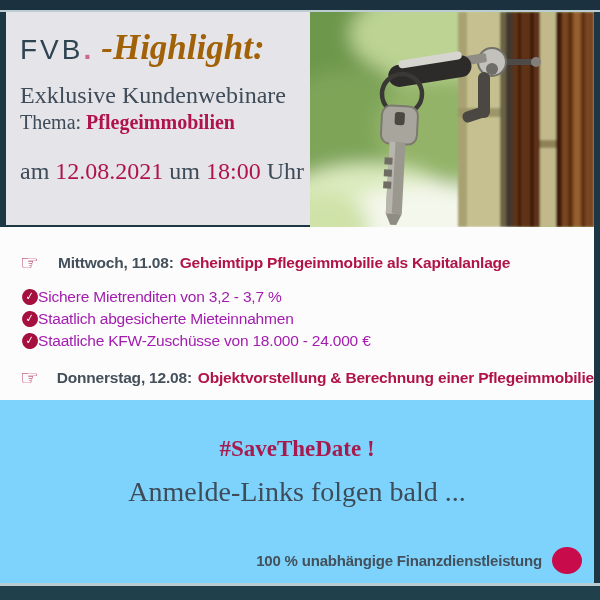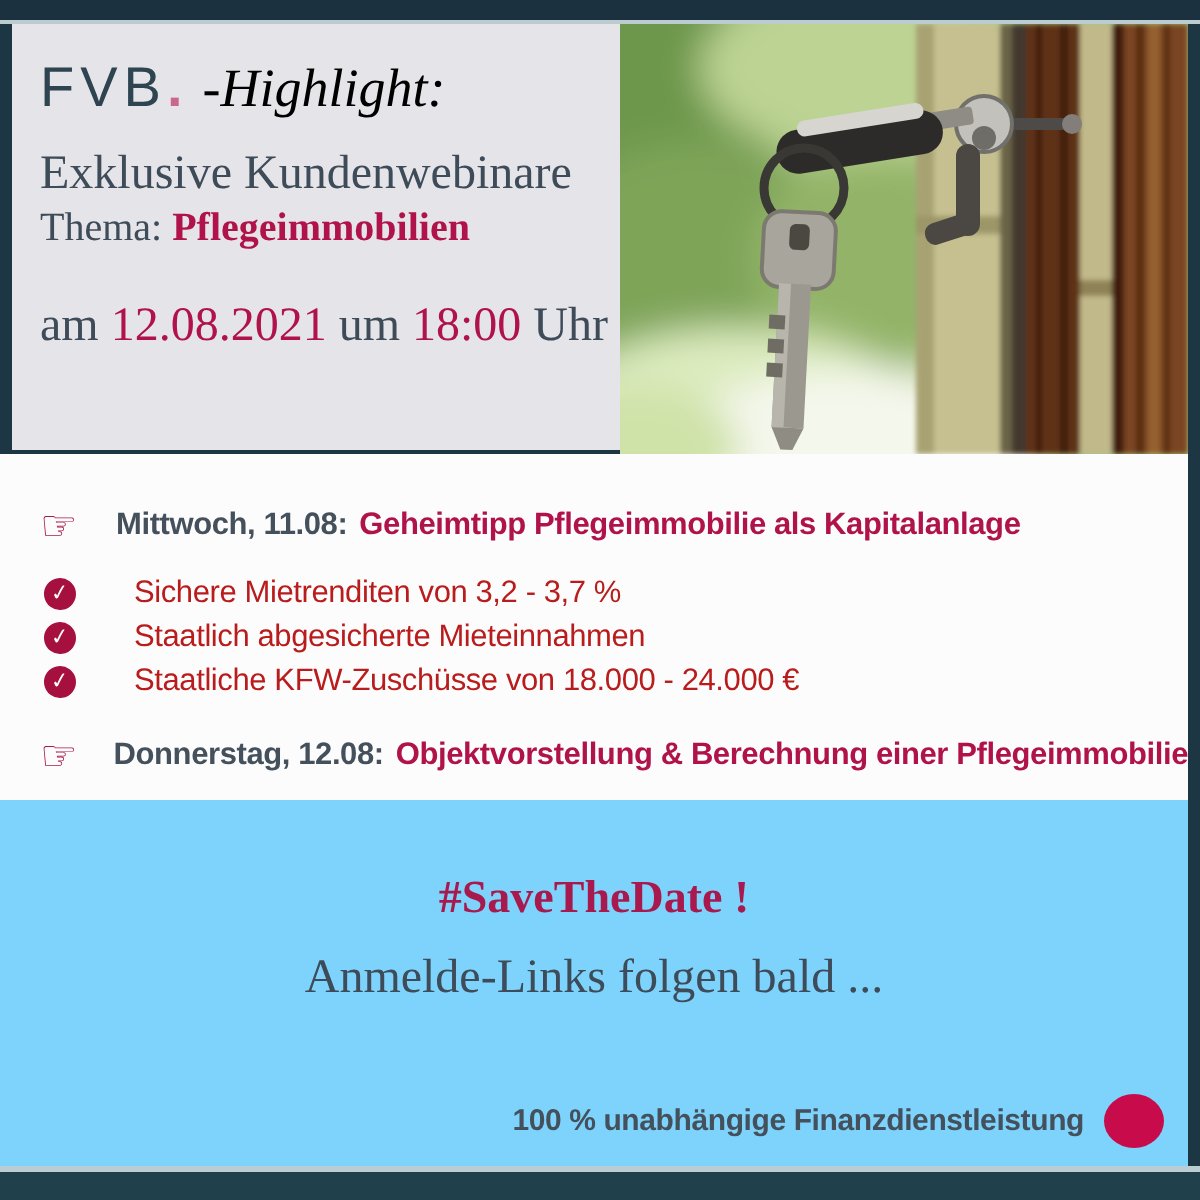"-Highlight:" .highlight { color: #000000 -> #a16207; font-size: 27px -> 35px; font-weight: 400 -> 700 }
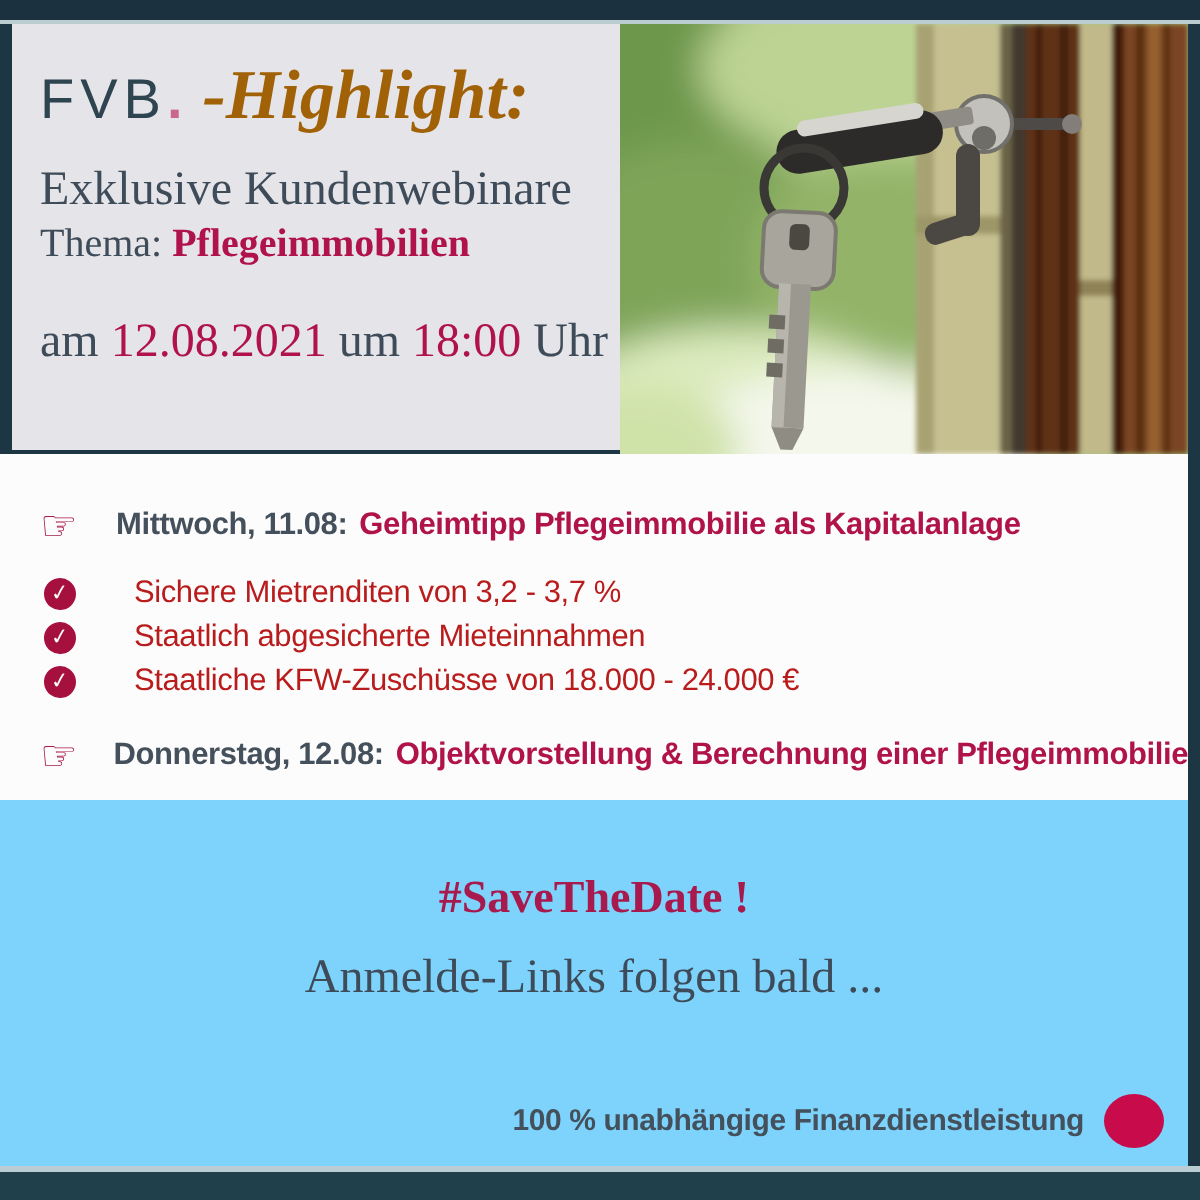"Sichere Mietrenditen von 3,2 -" .bullet .btxt { color: #b91c1c -> #a21caf; margin-left: 29px -> 0 }
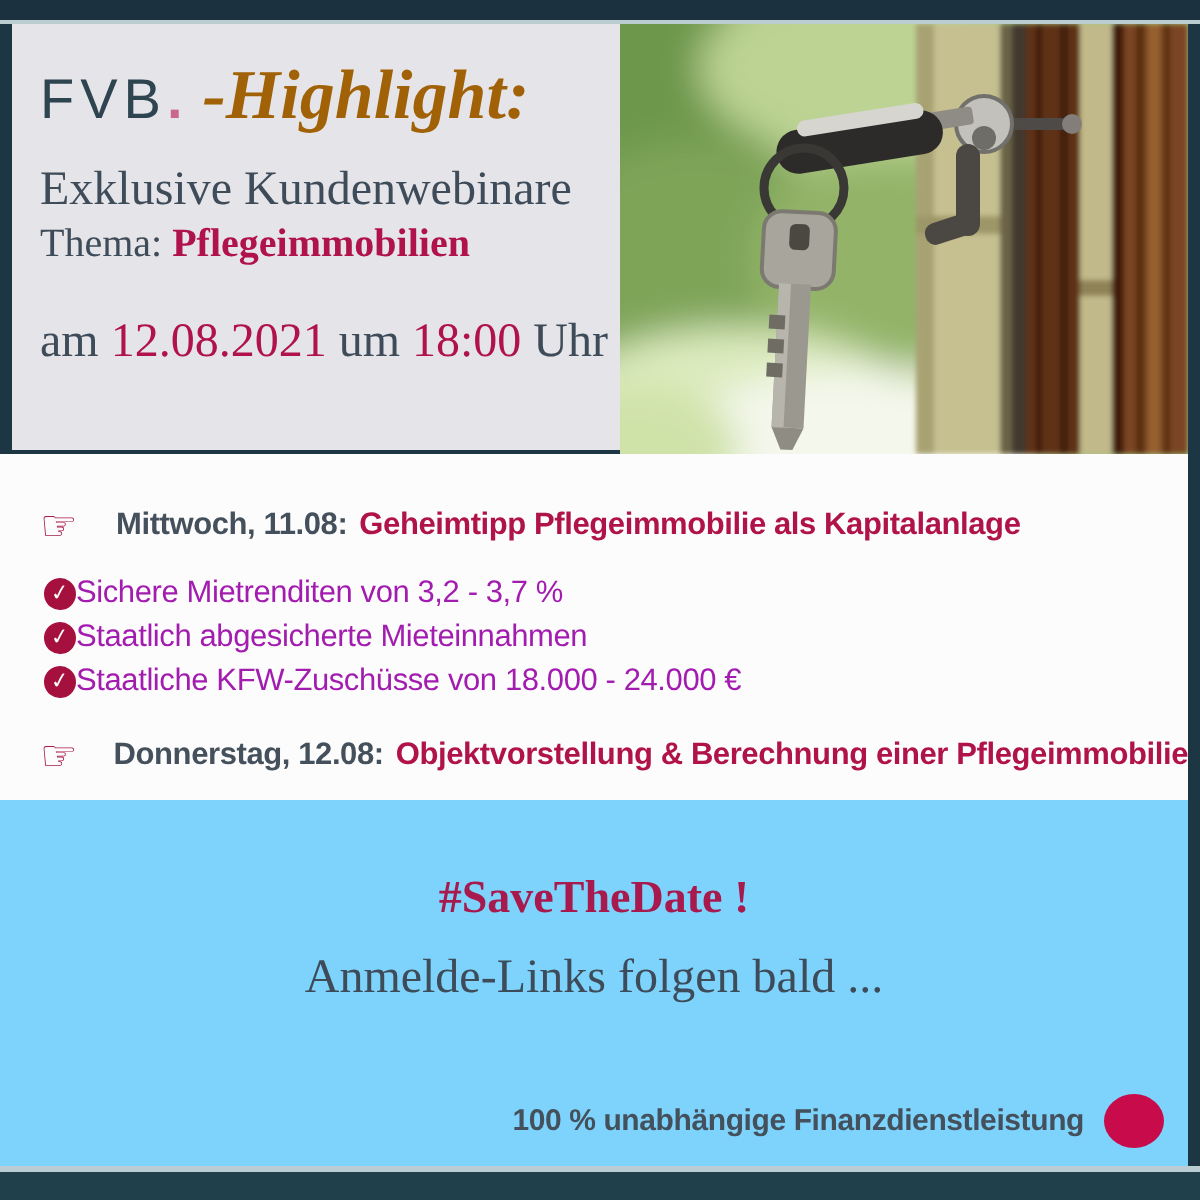"Anmelde-Links folgen bald ..." .note { font-size: 24px -> 28px }
